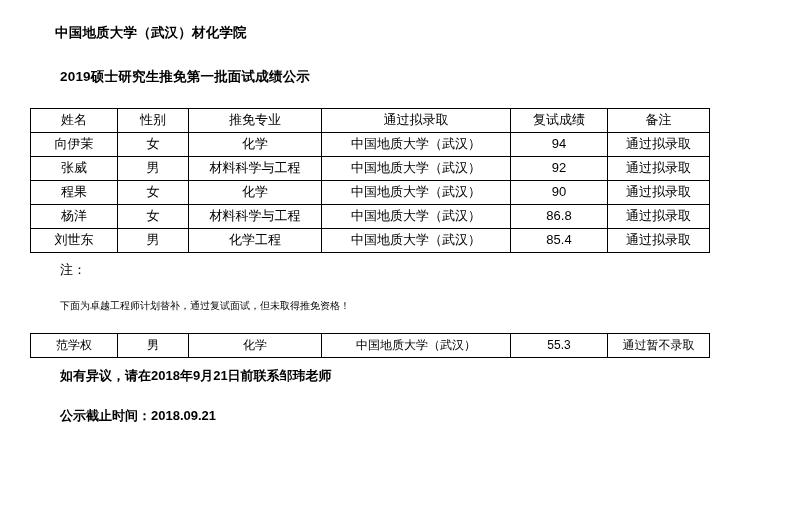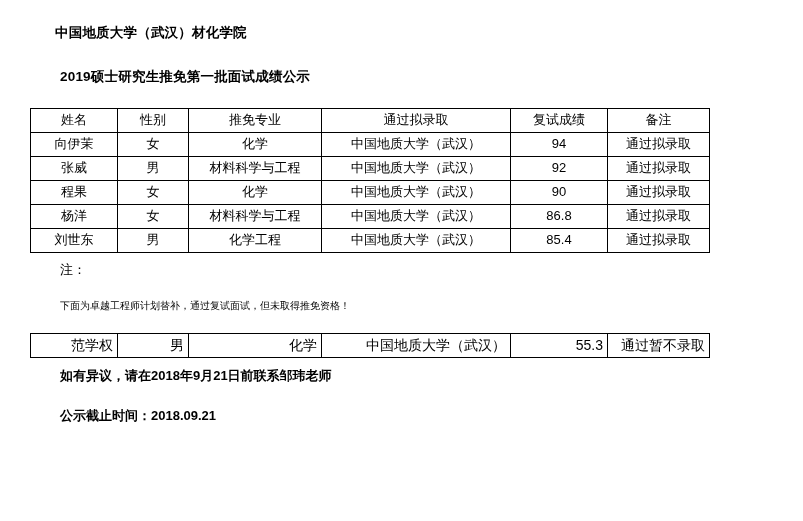"范学权" table.supplement td { font-size: 14px -> 12px; text-align: right -> center }
